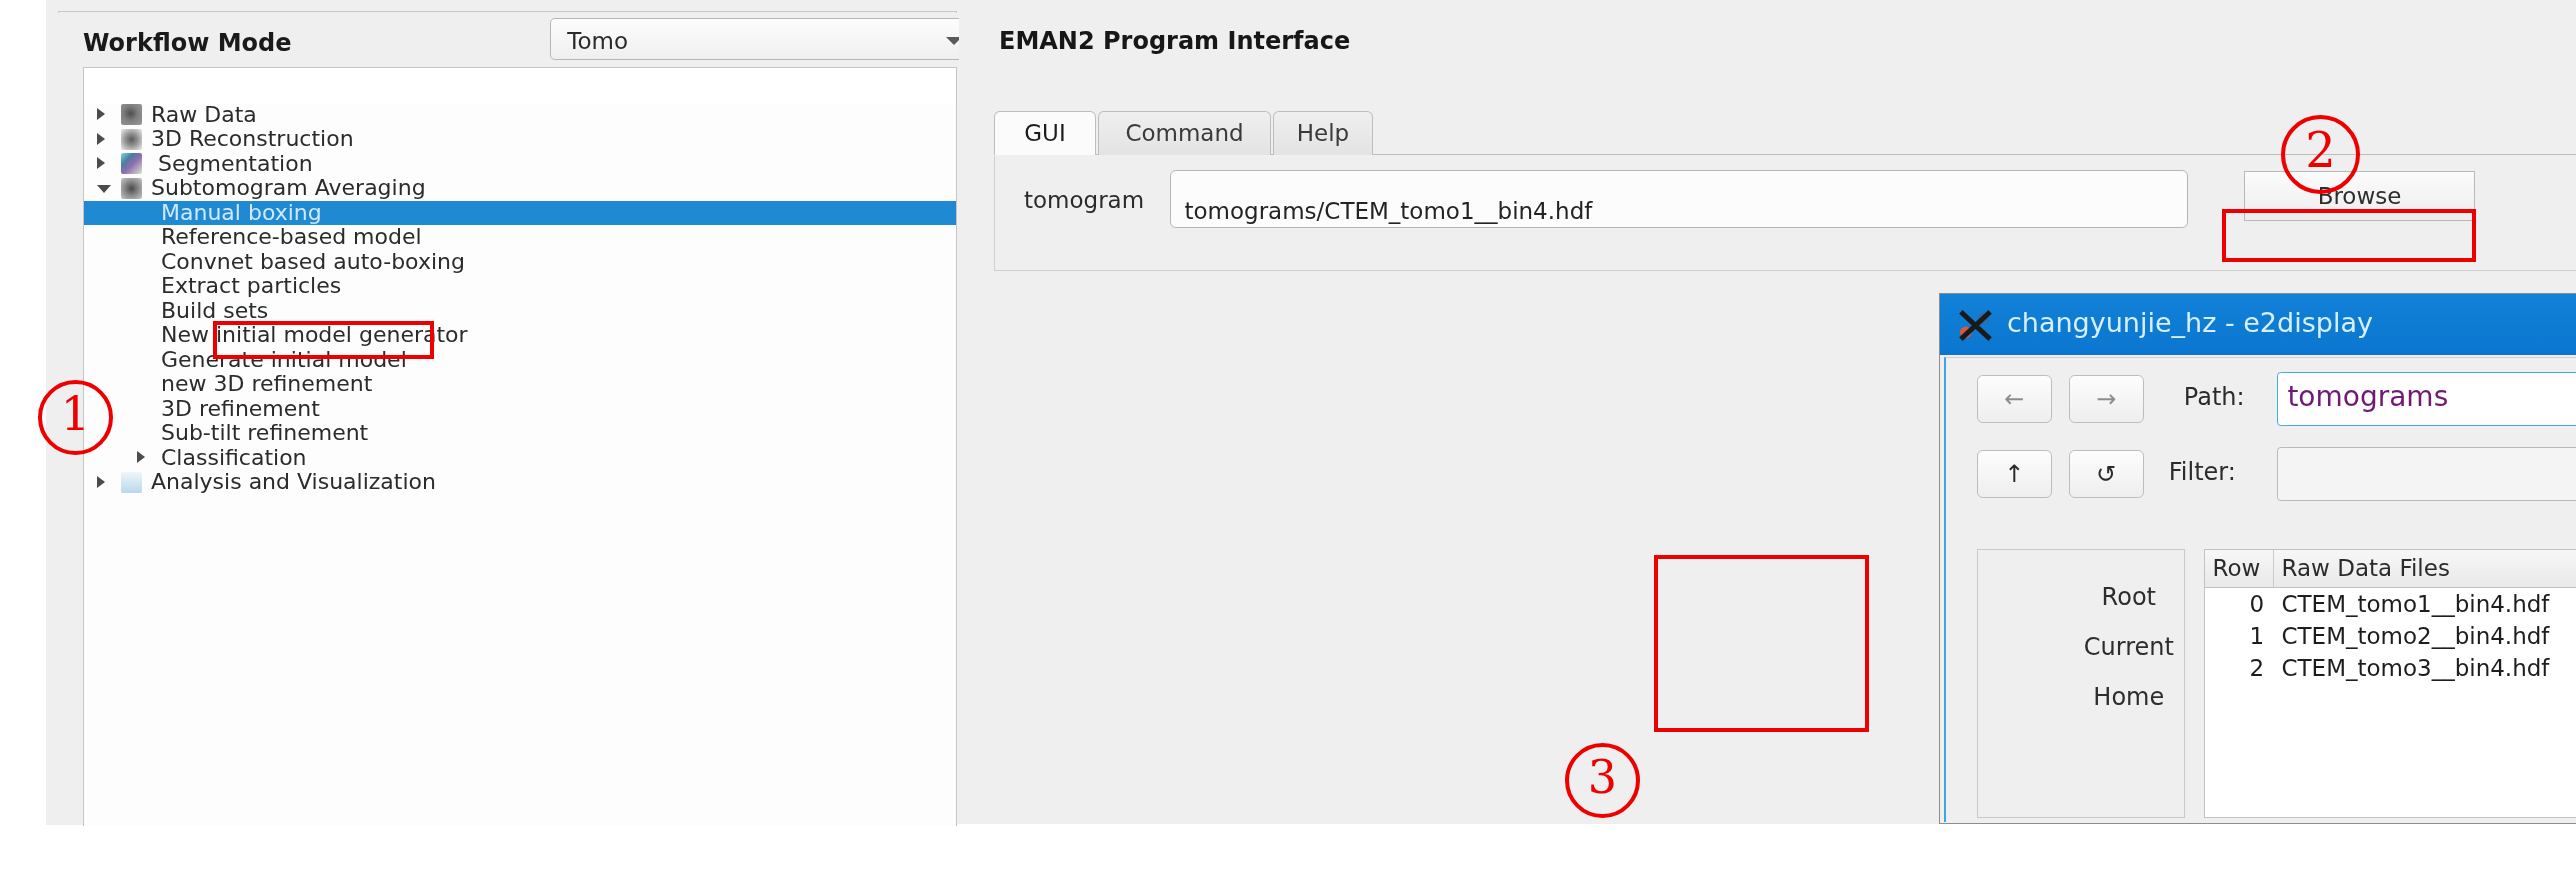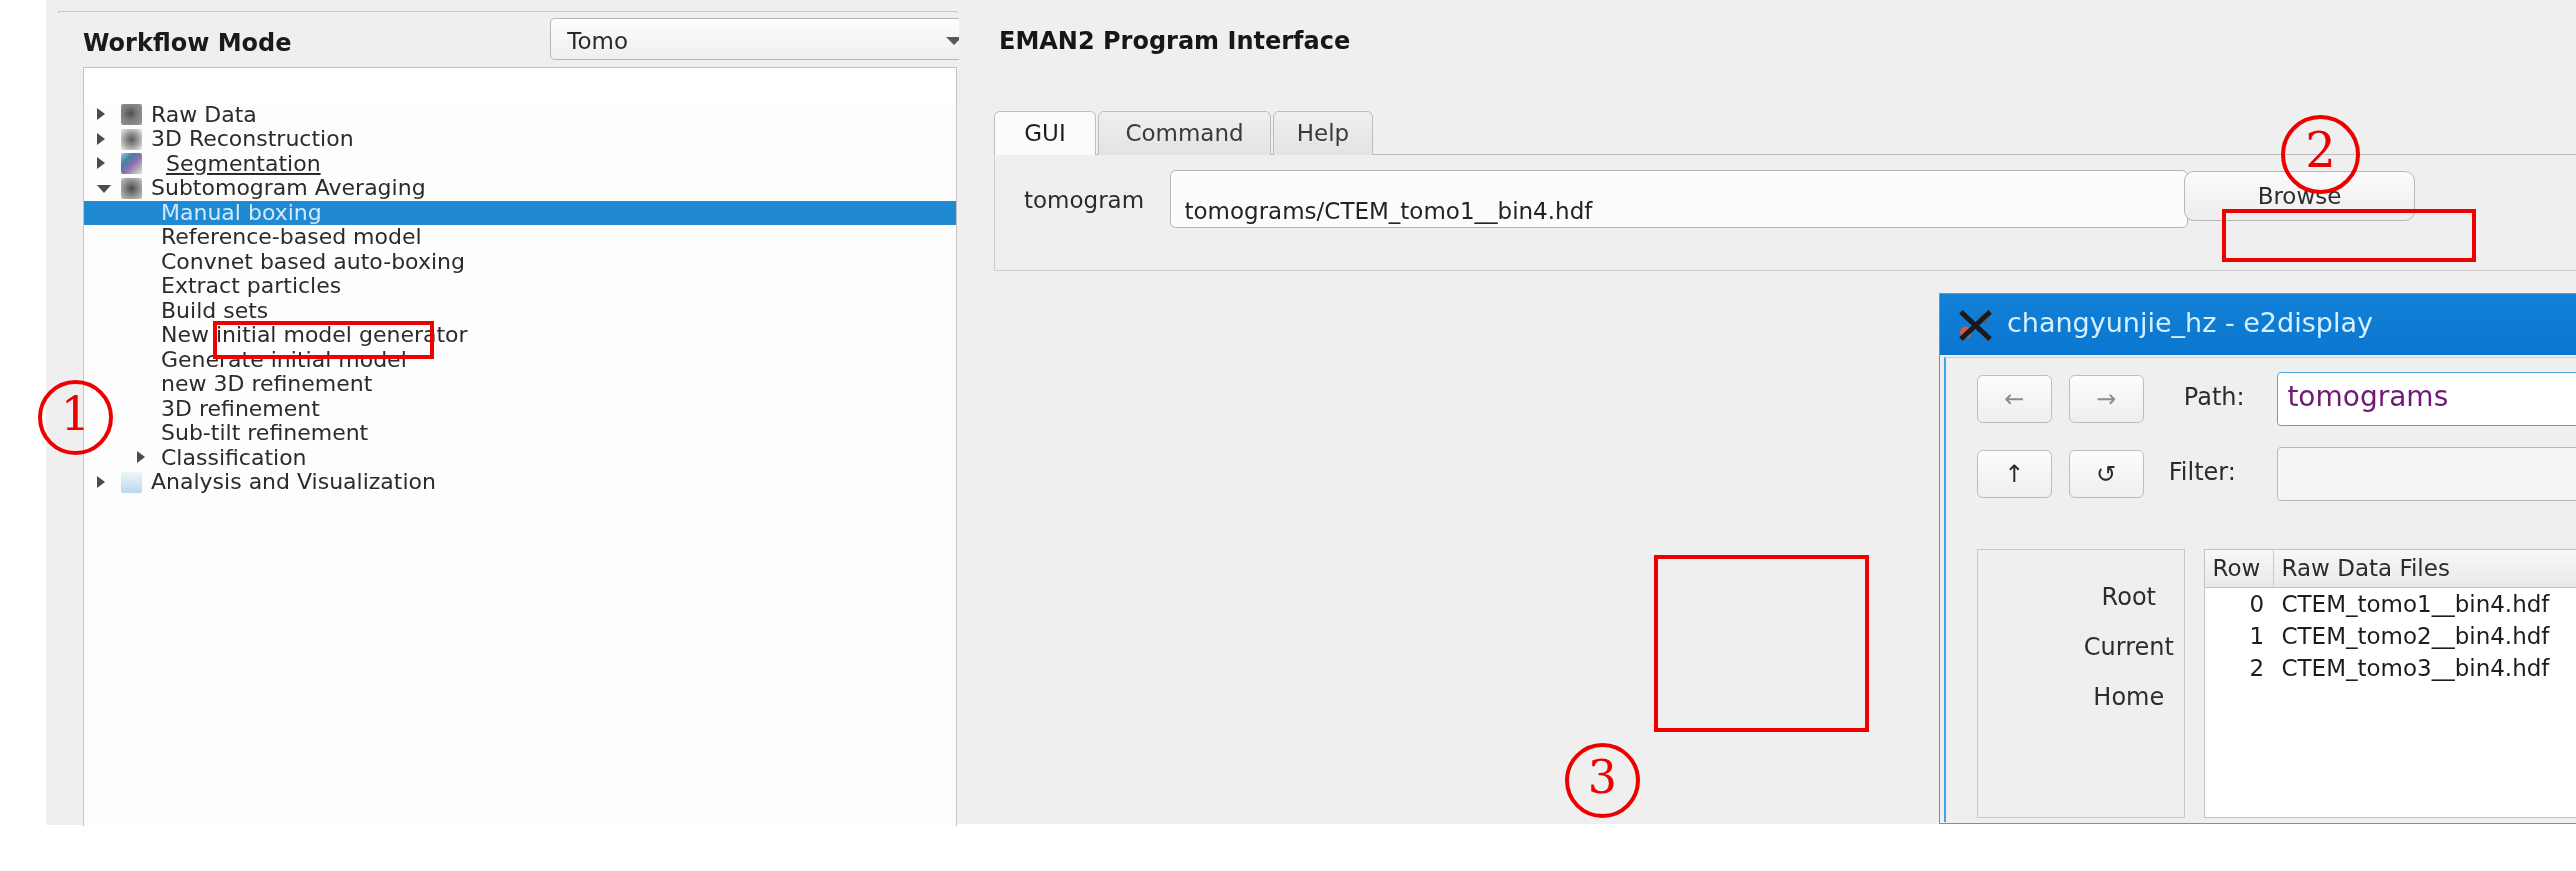"Segmentation" div.tw-label { left: 82px -> 74px; text-decoration: underline -> none }
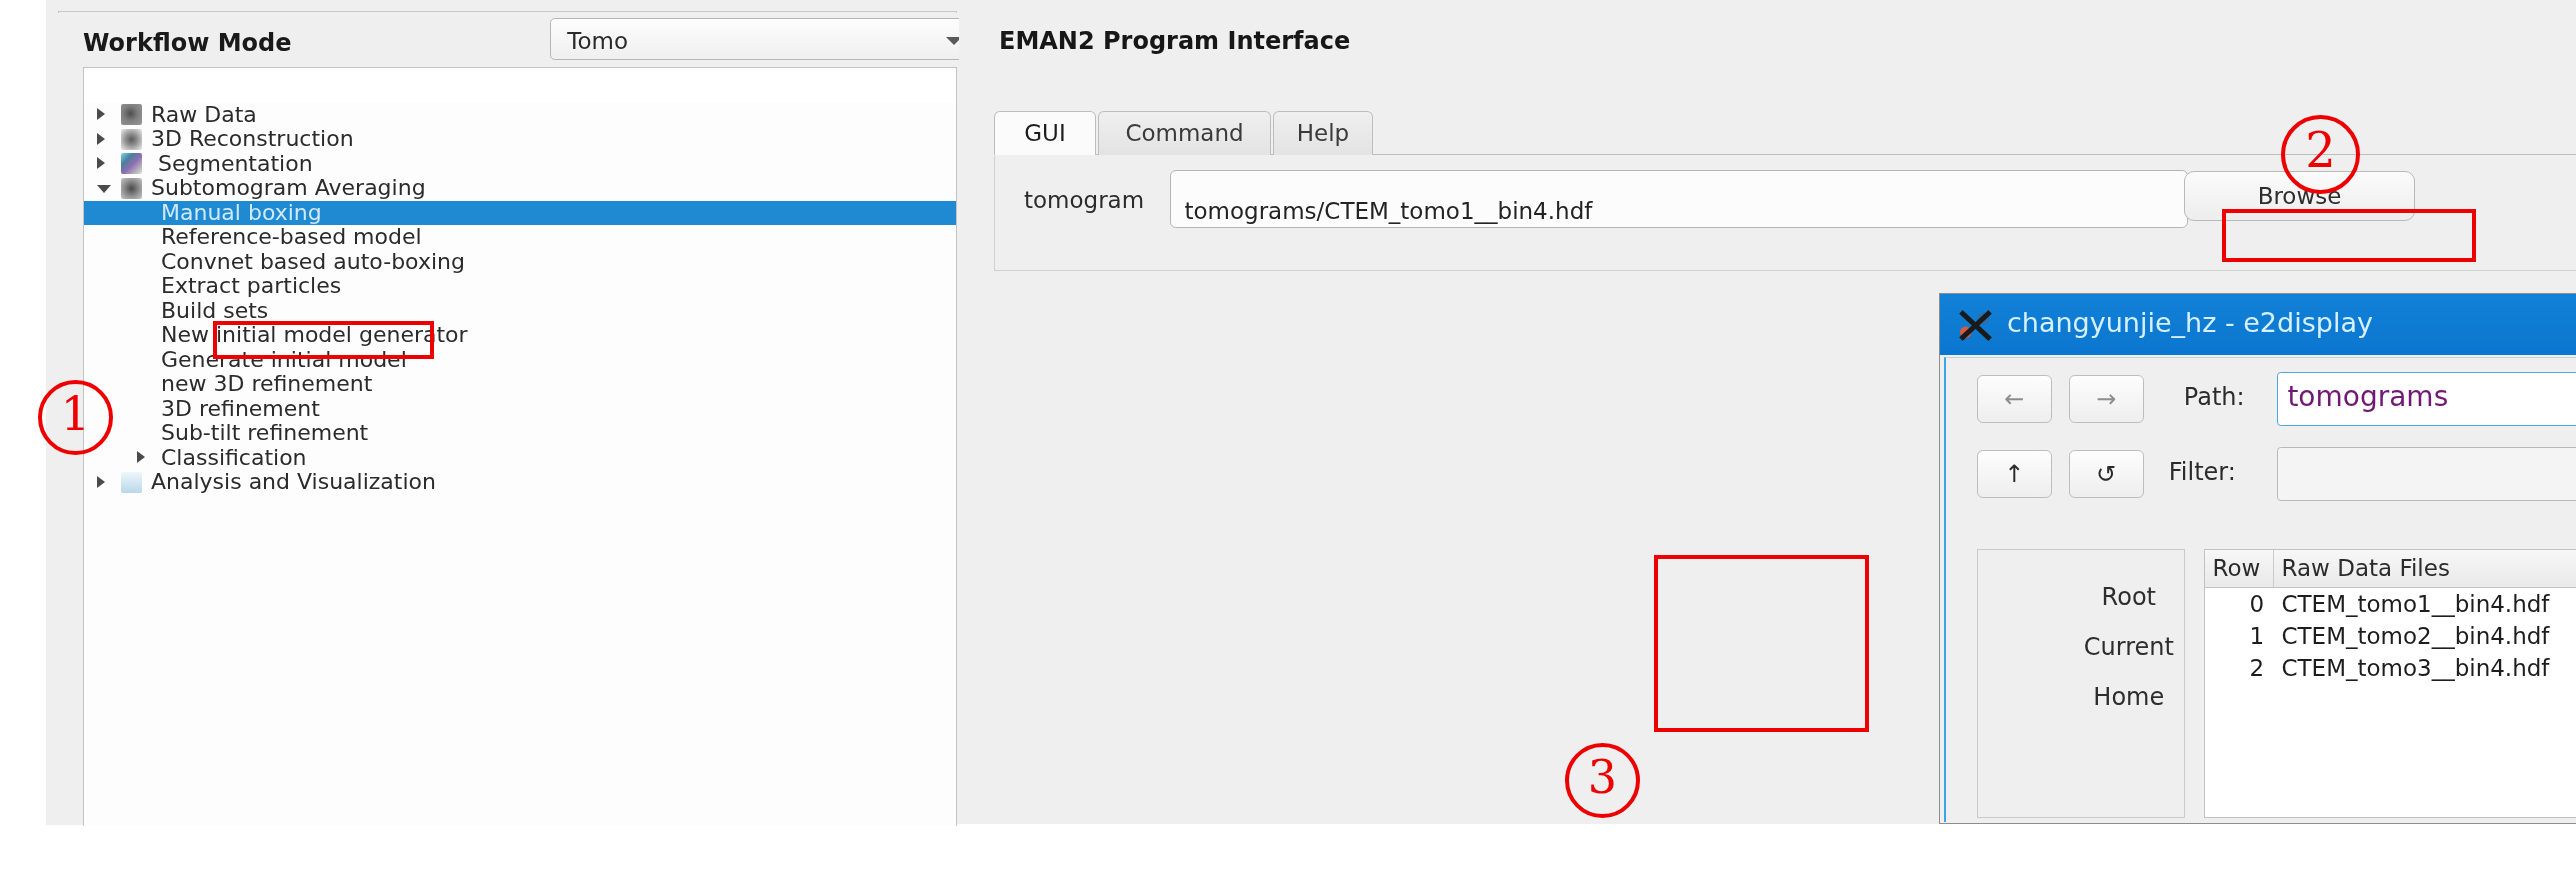"Browse" .browse-btn { border-radius: 10px -> 0; left: 1189px -> 1249px }
